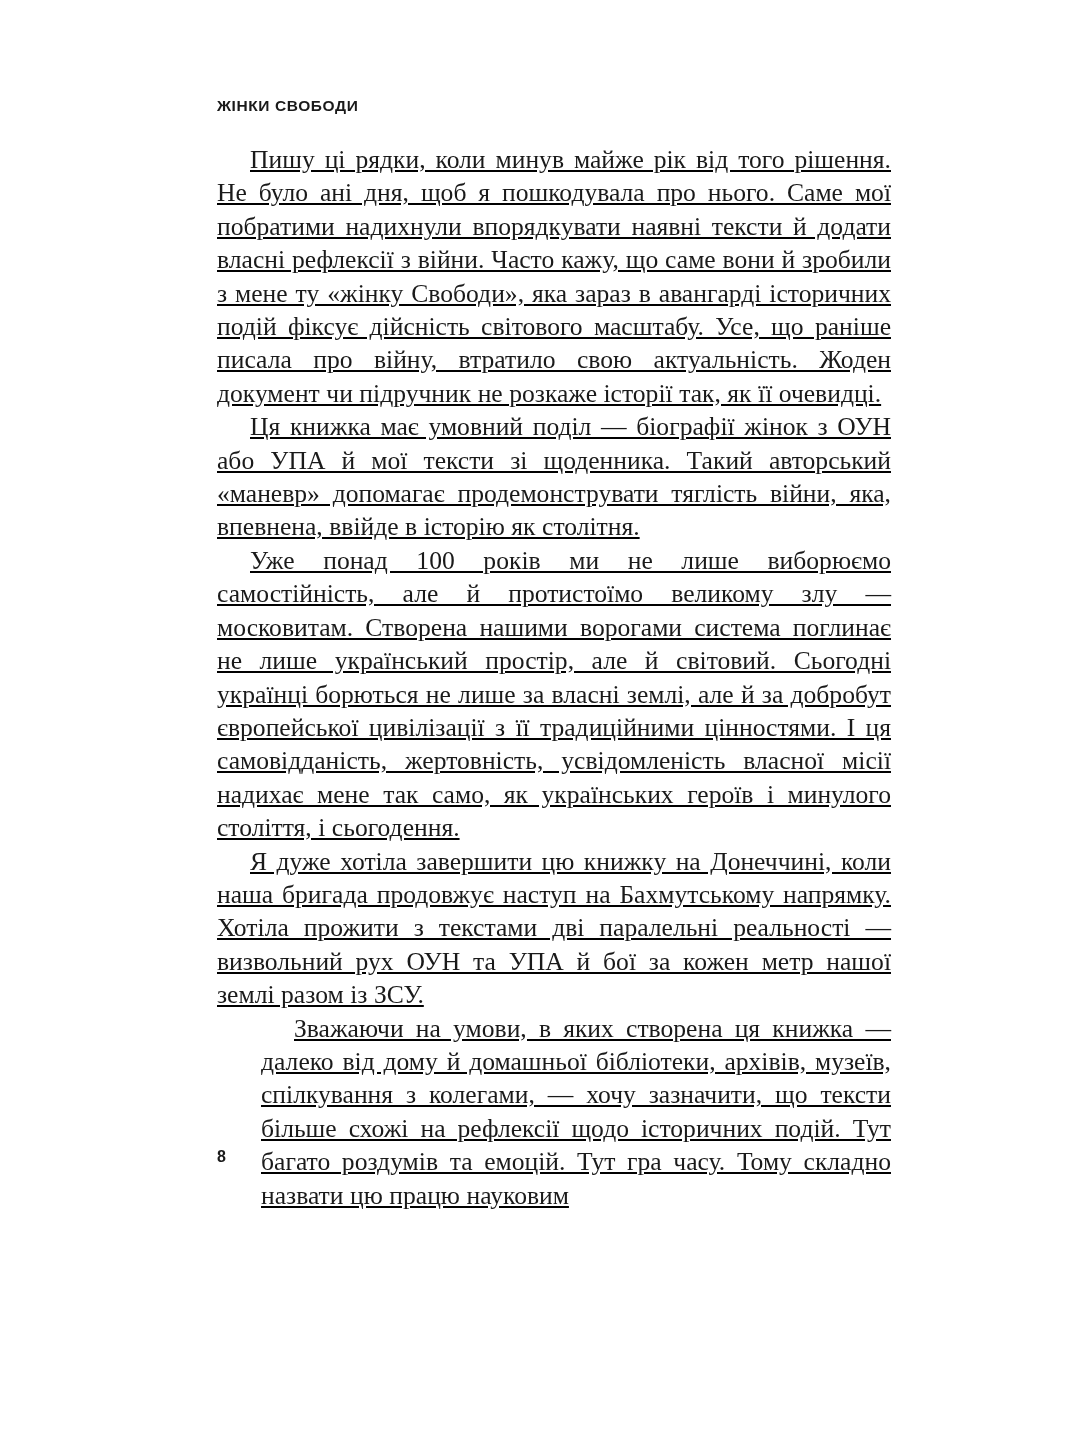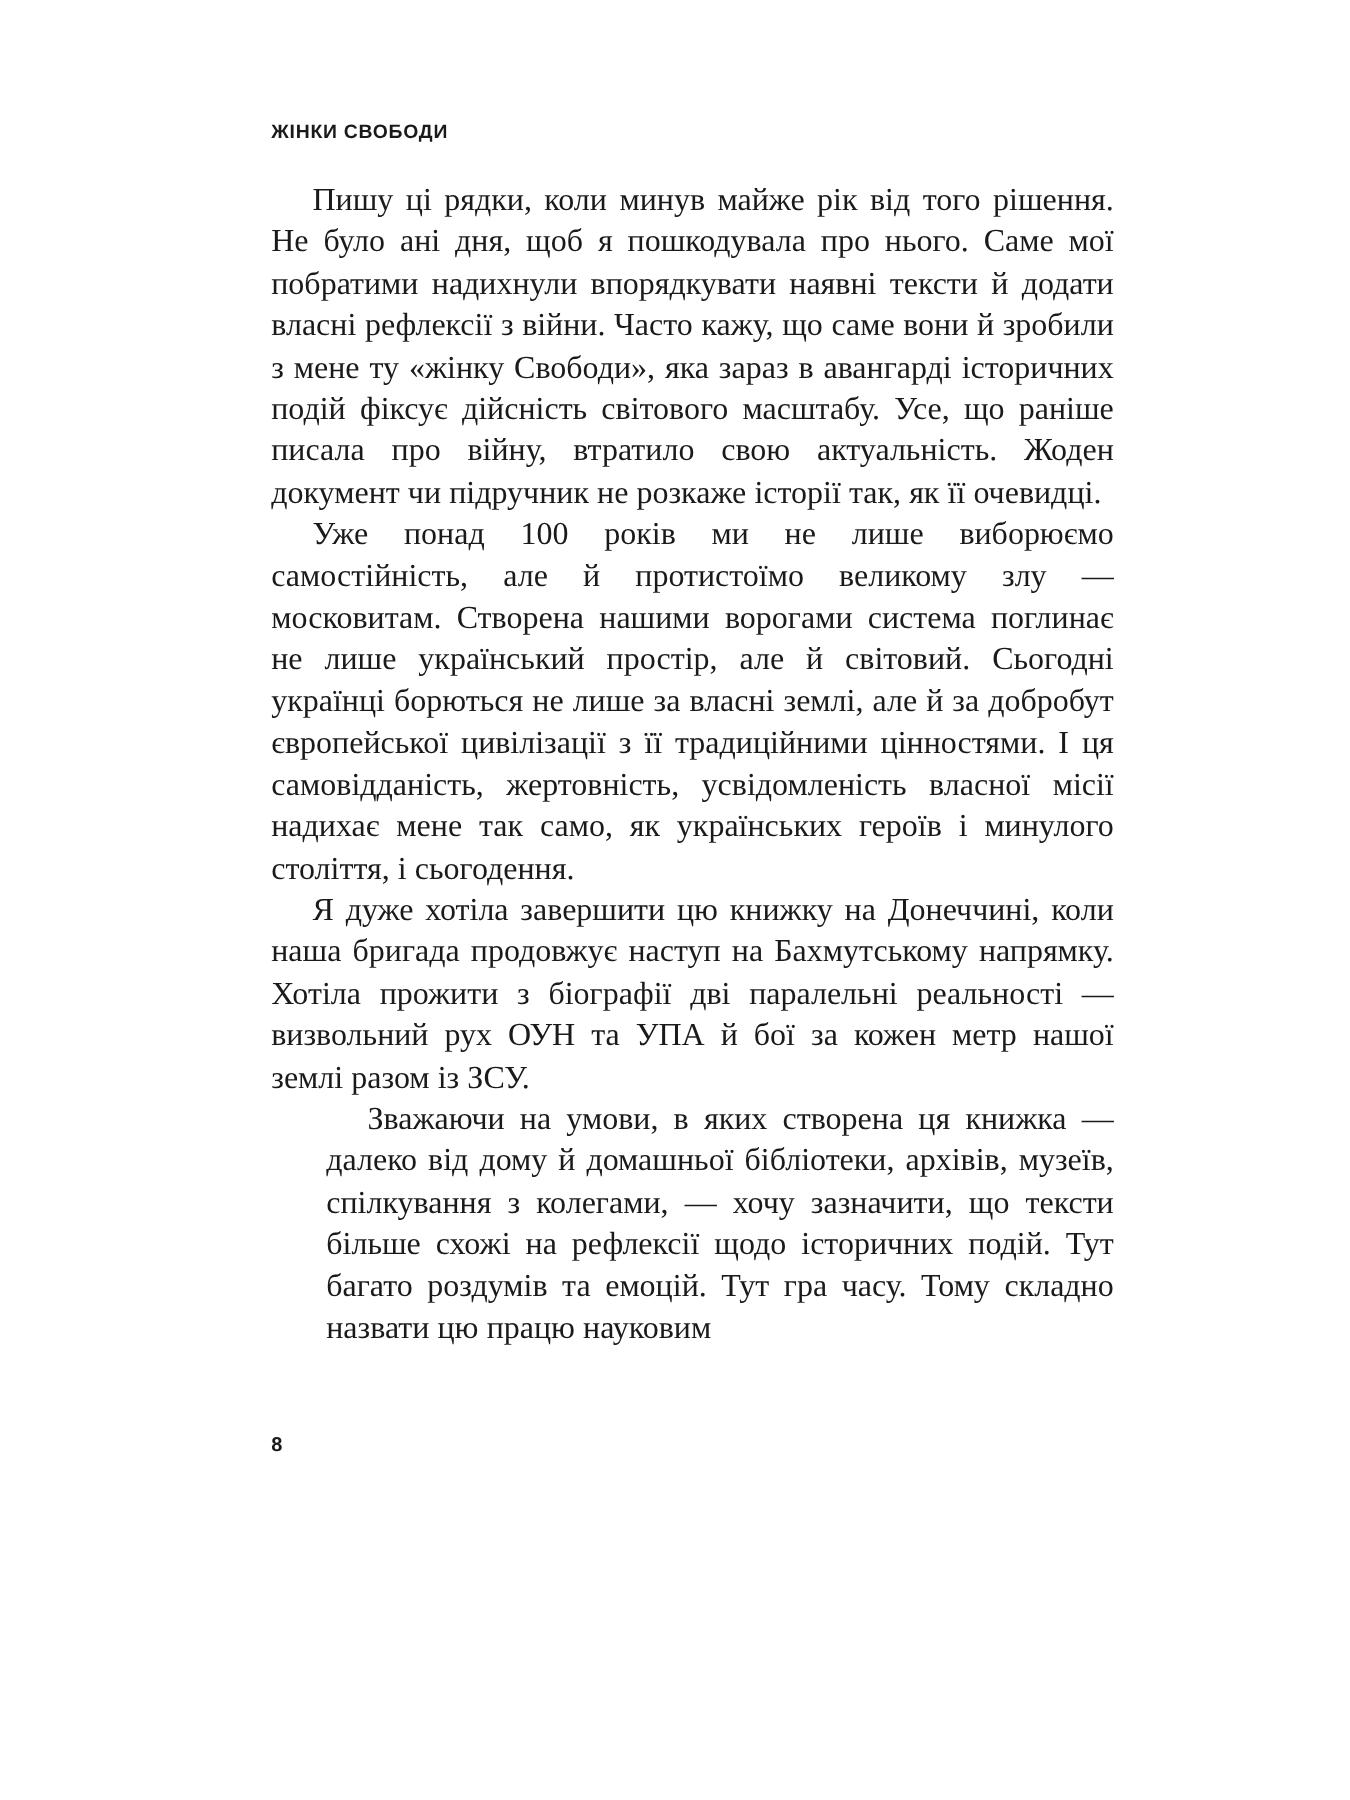"Пишу ці рядки, коли минув" .text-block { text-decoration: none -> underline }
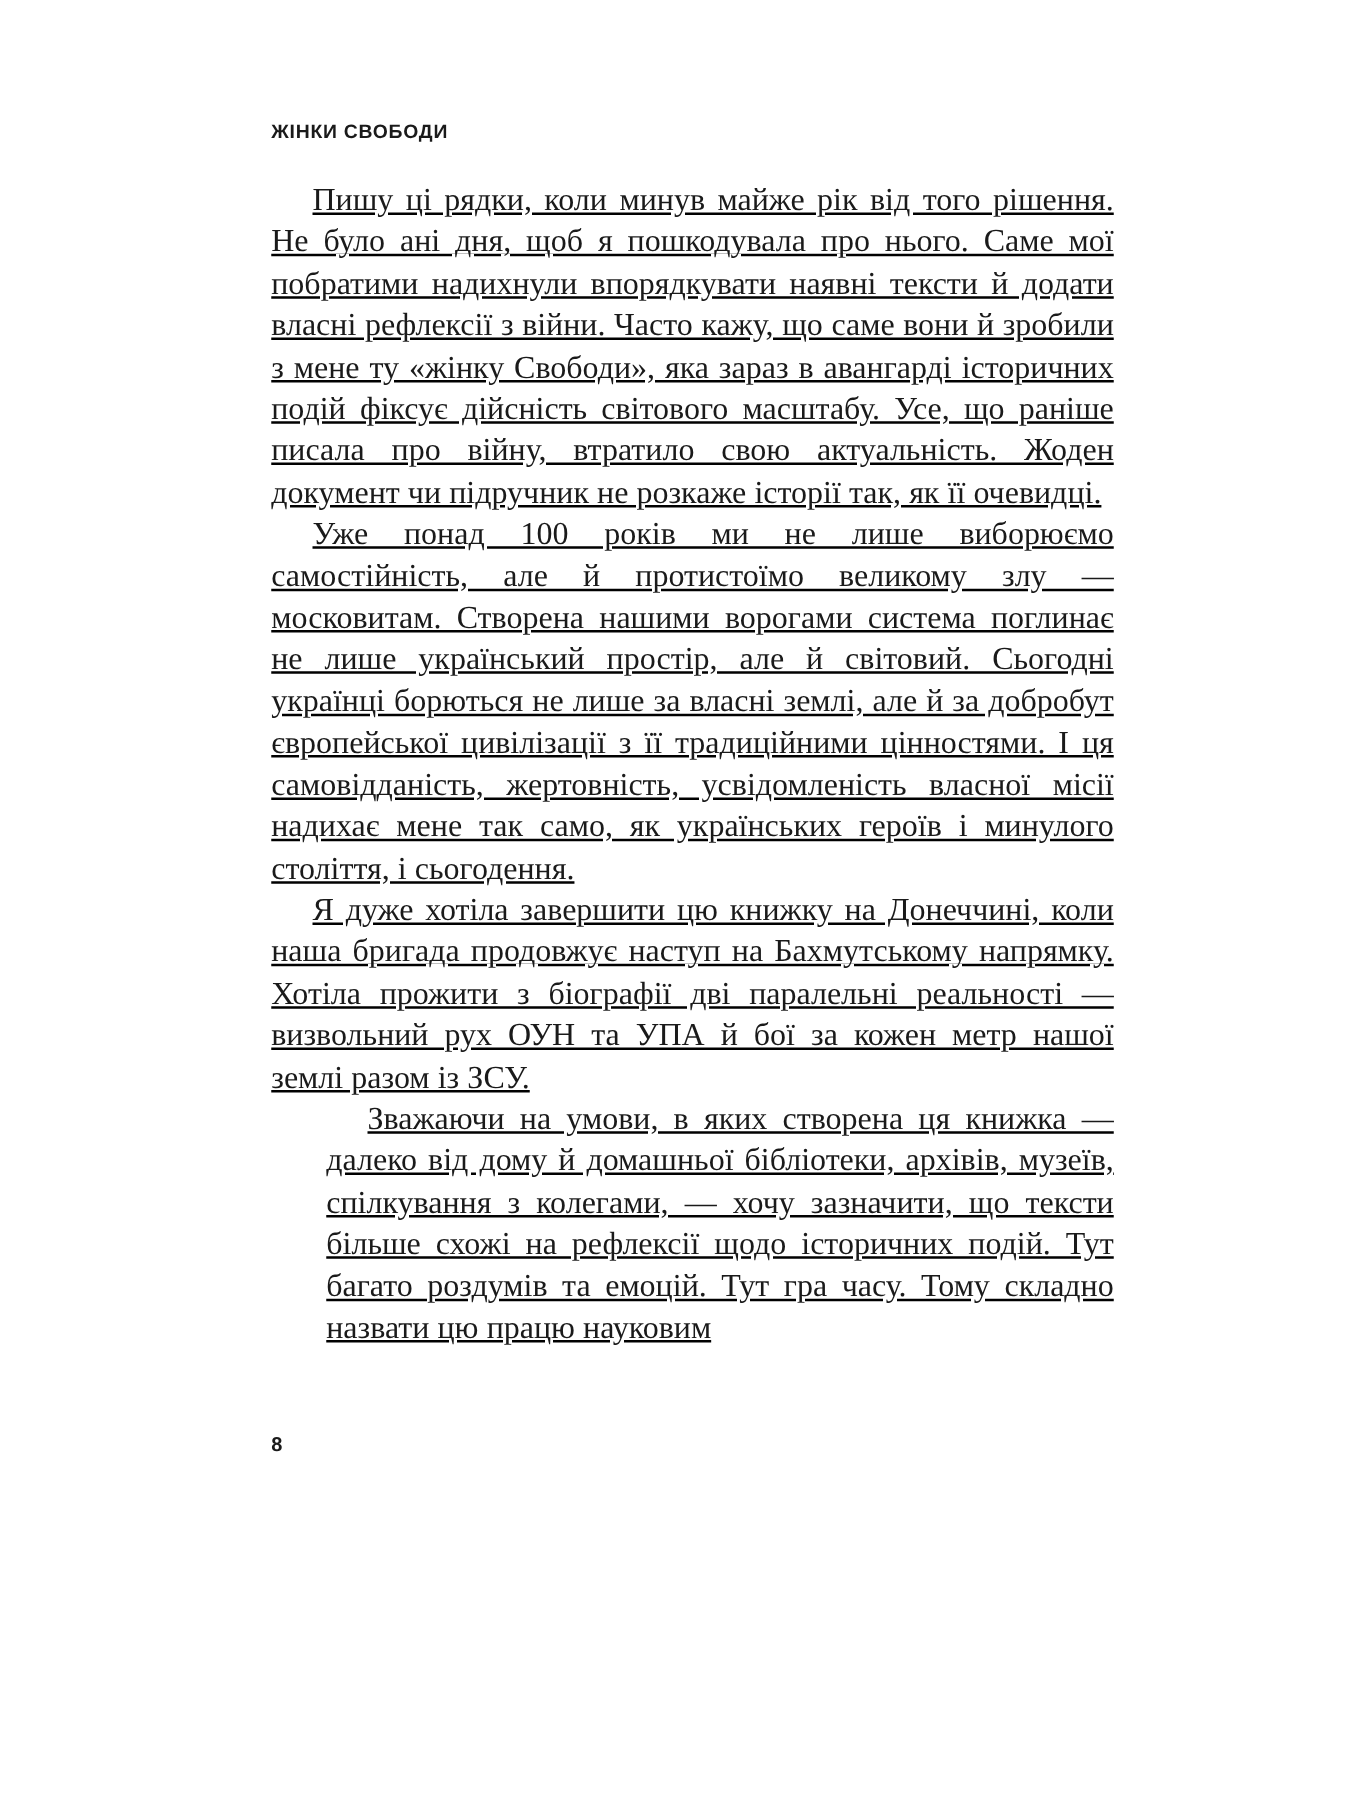"Ця книжка має умовний поділ" p.para { html: none -> <p>Ця книжка має умовний поділ — біографії жінок з ОУН або УПА й мої тексти зі щоденника. Такий авторський «маневр» допомагає продемонструвати тяглість війни, яка, впевнена, ввійде в історію як столітня.</p> }
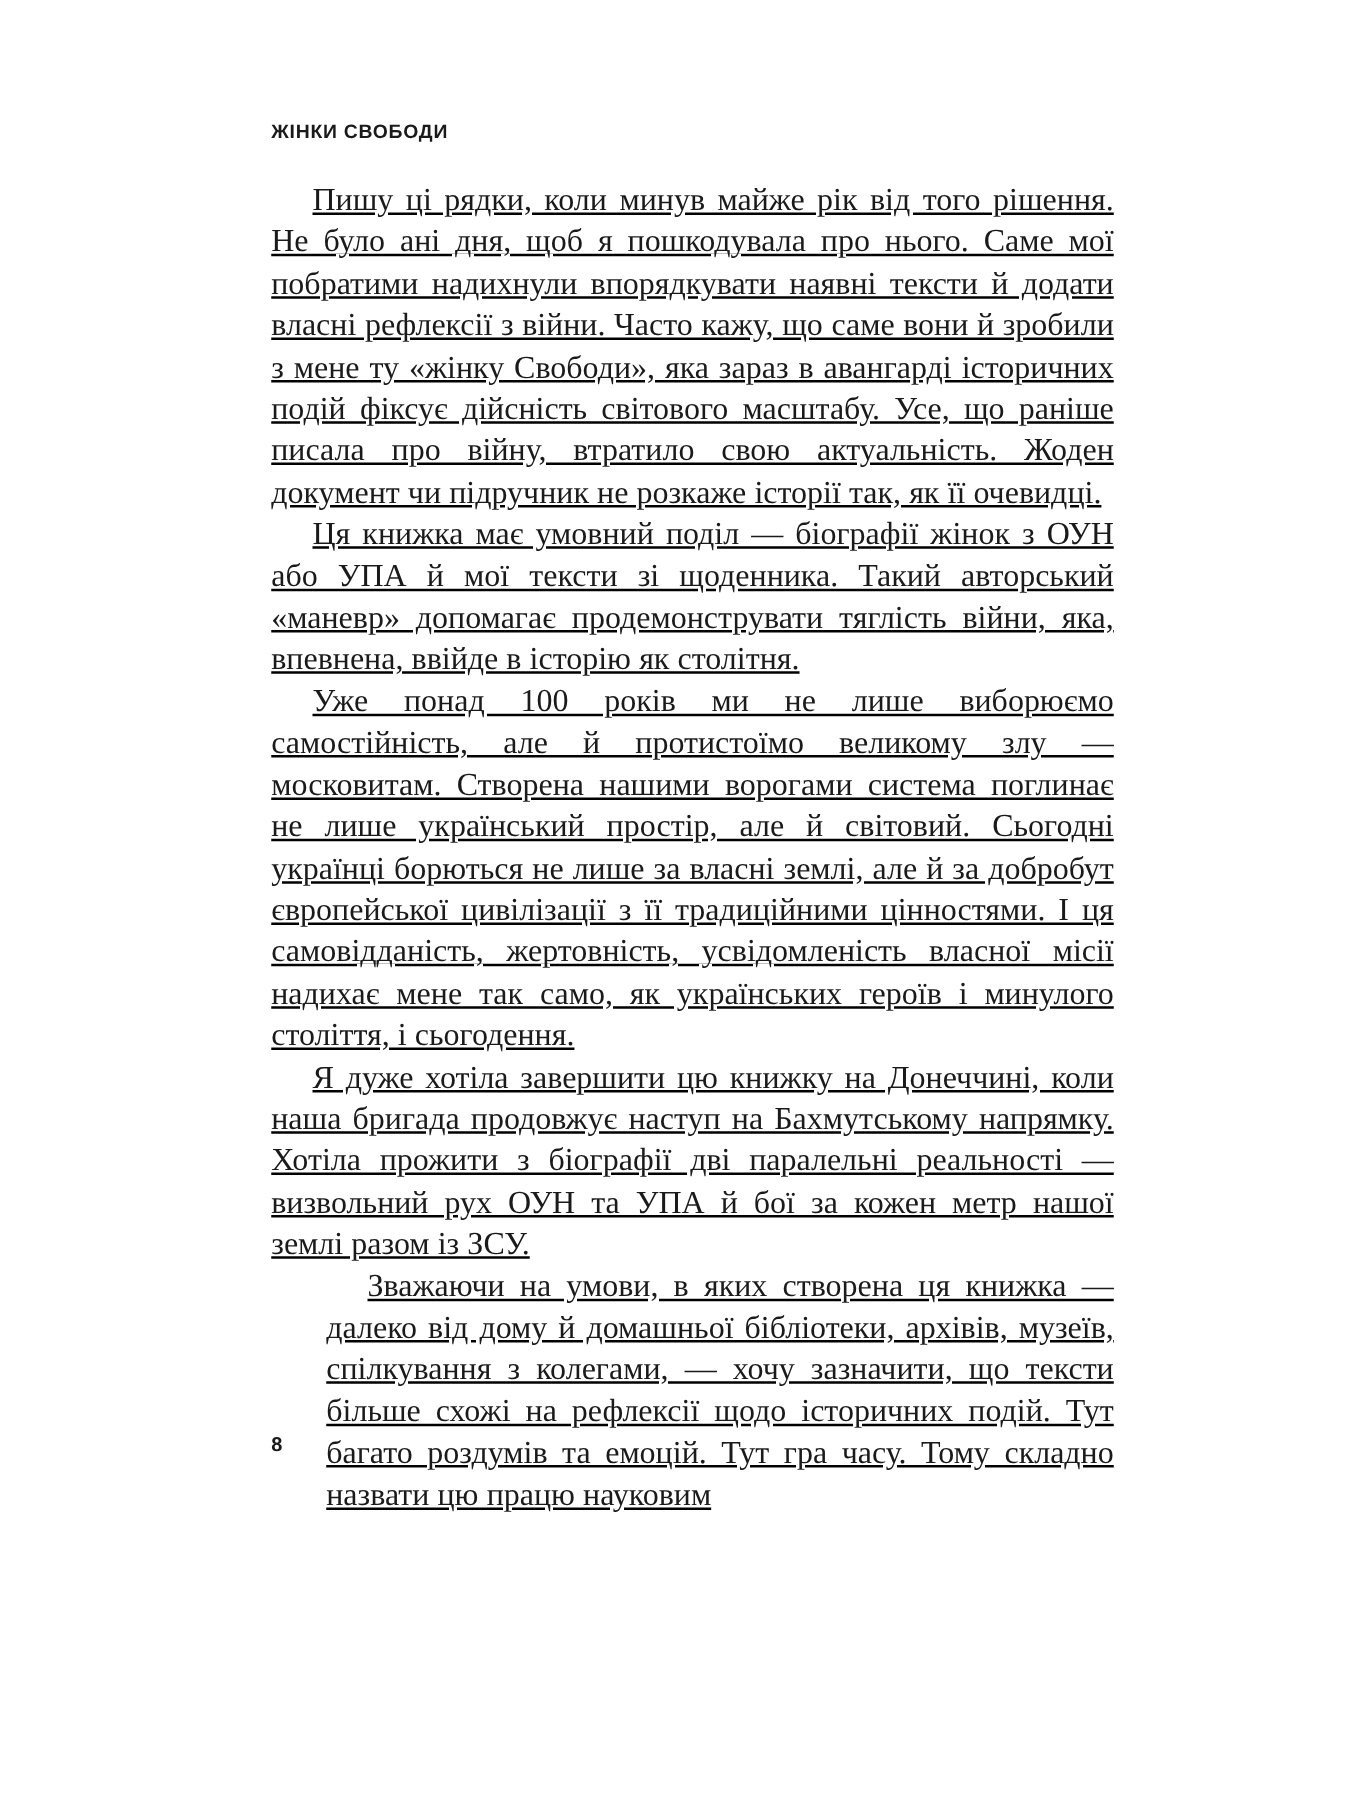"Я дуже хотіла завершити цю" p.para { text: біографії -> текстами }
